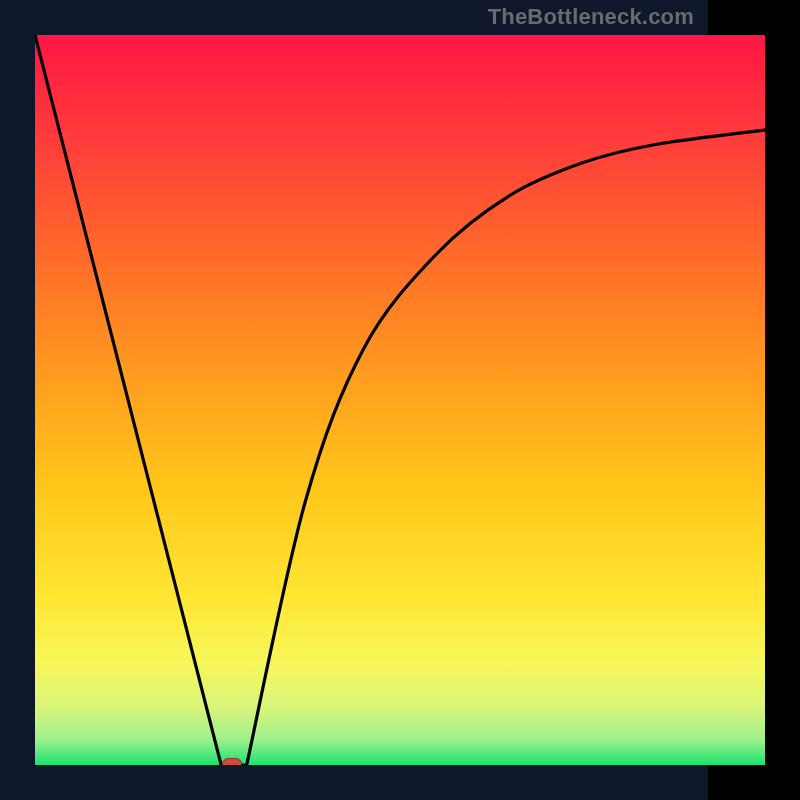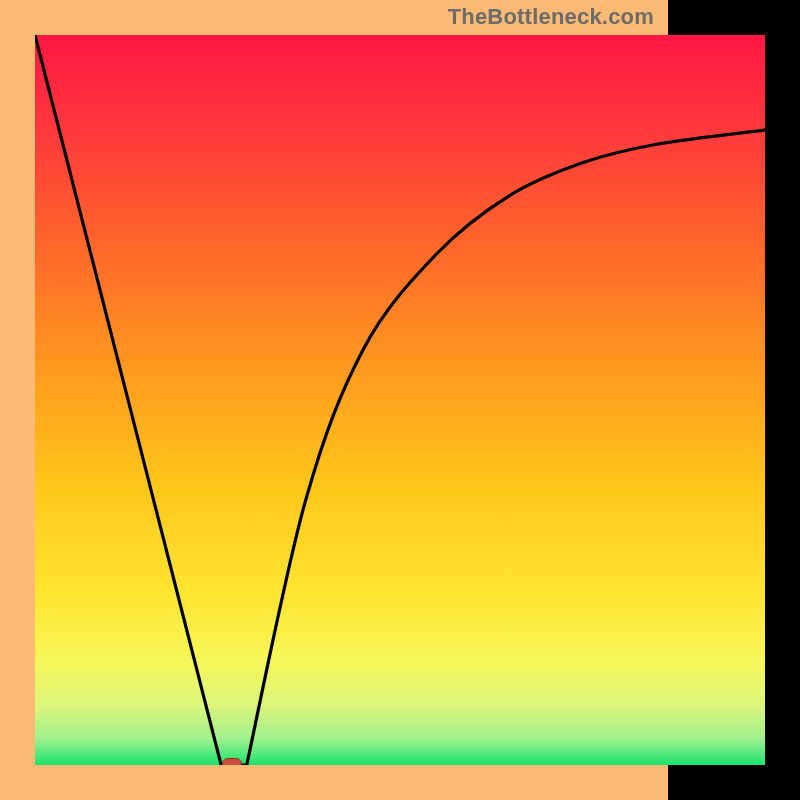"TheBottleneck.com" .frame { background: #fdba74 -> #0f172a; padding-left: none -> 40px }
